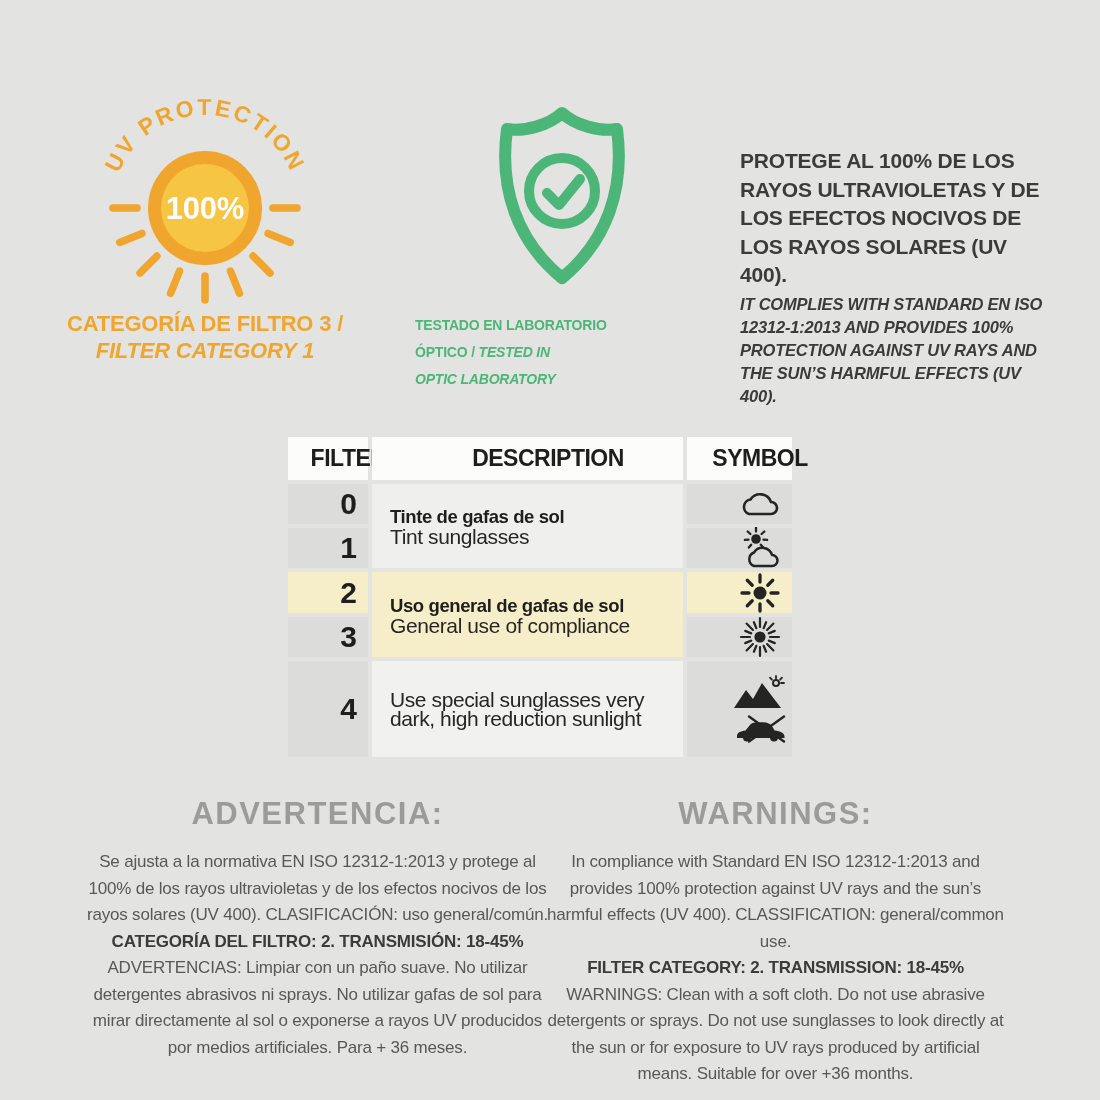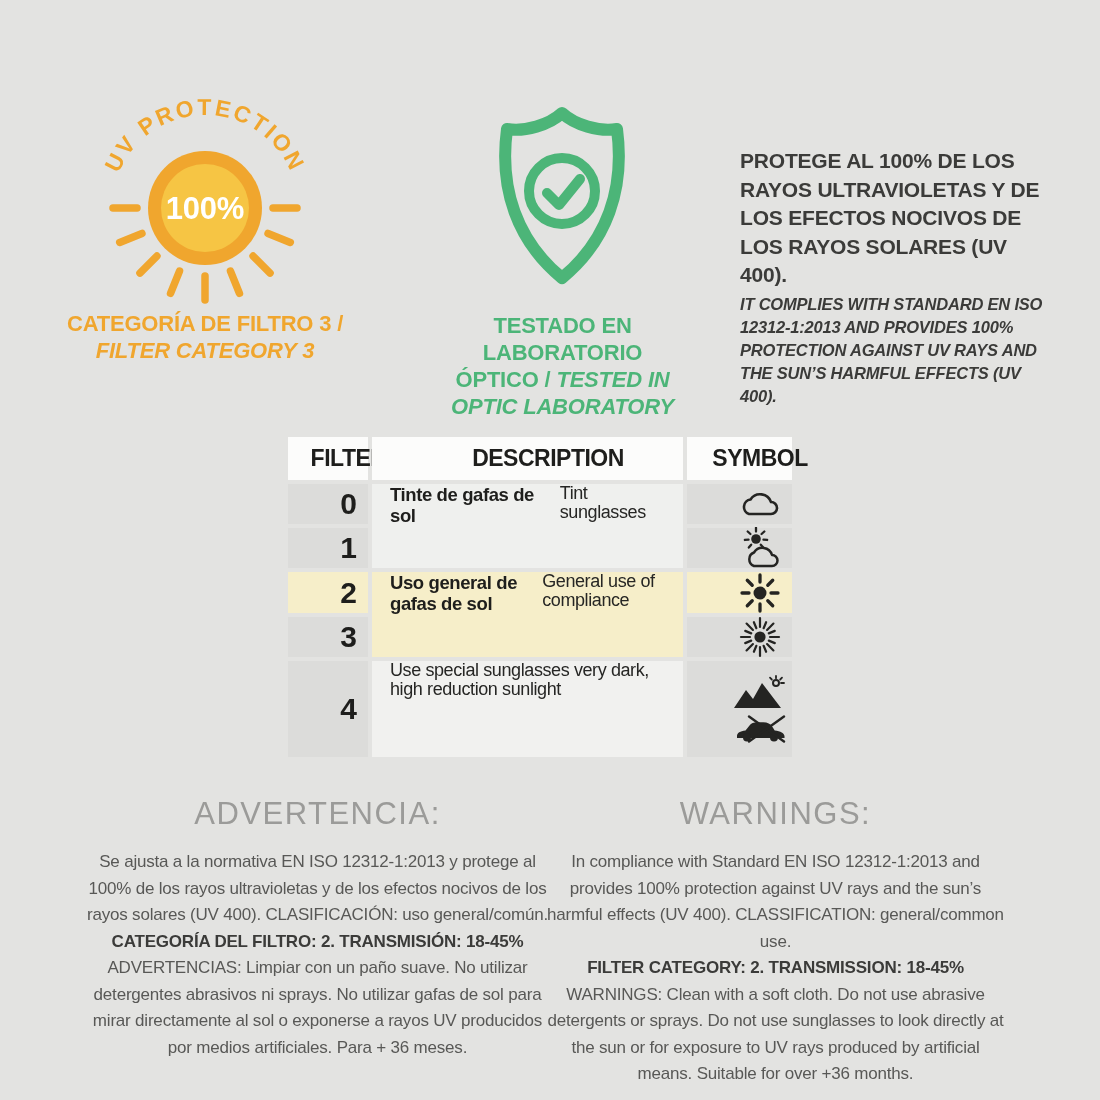"TESTADO EN LABORATORIO" .lab-caption { font-size: 22px -> 14px; text-align: center -> none }
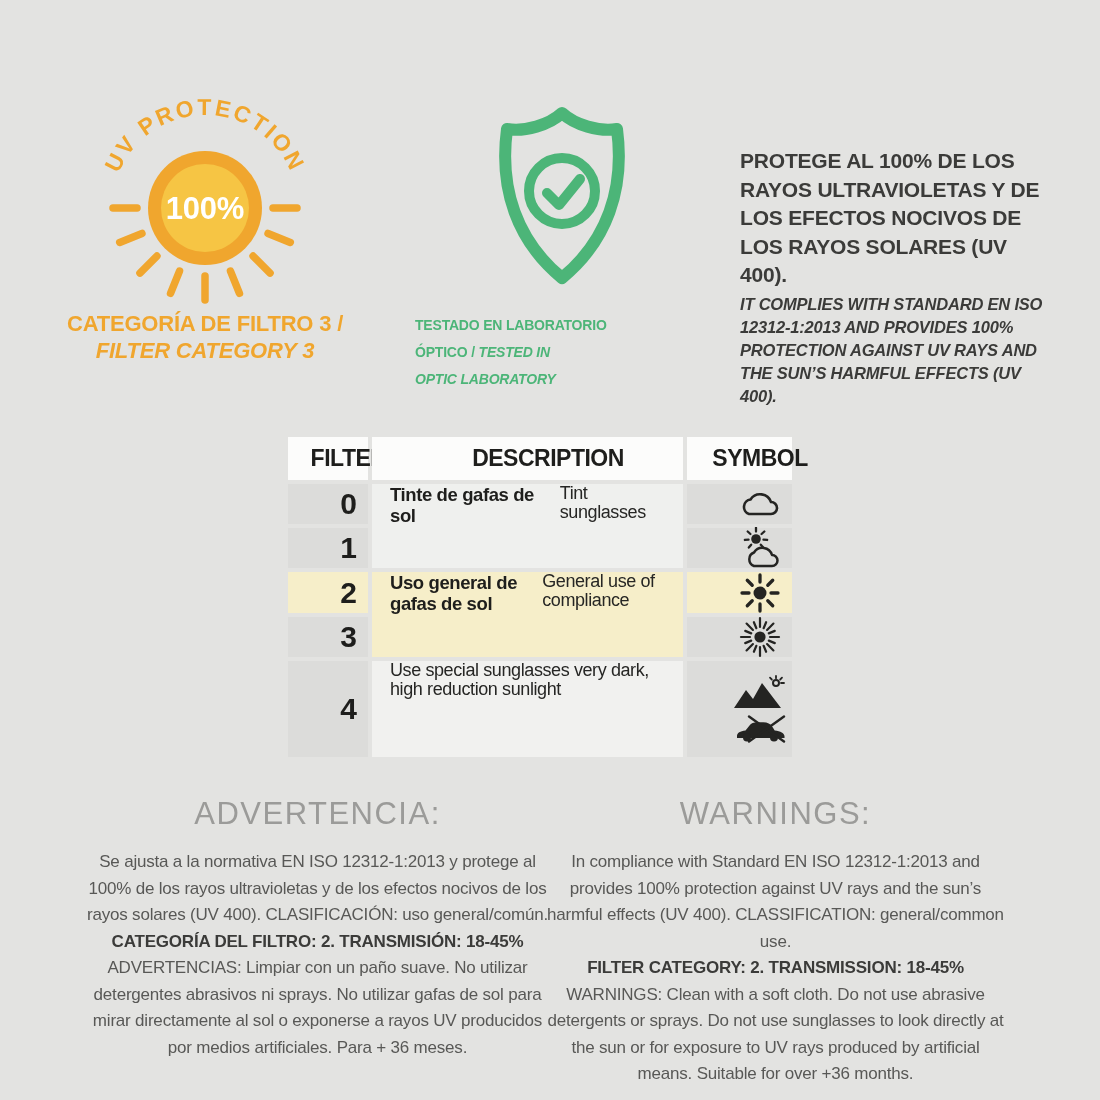"FILTER CATEGORY 3" div.it { text: 3 -> 1 }
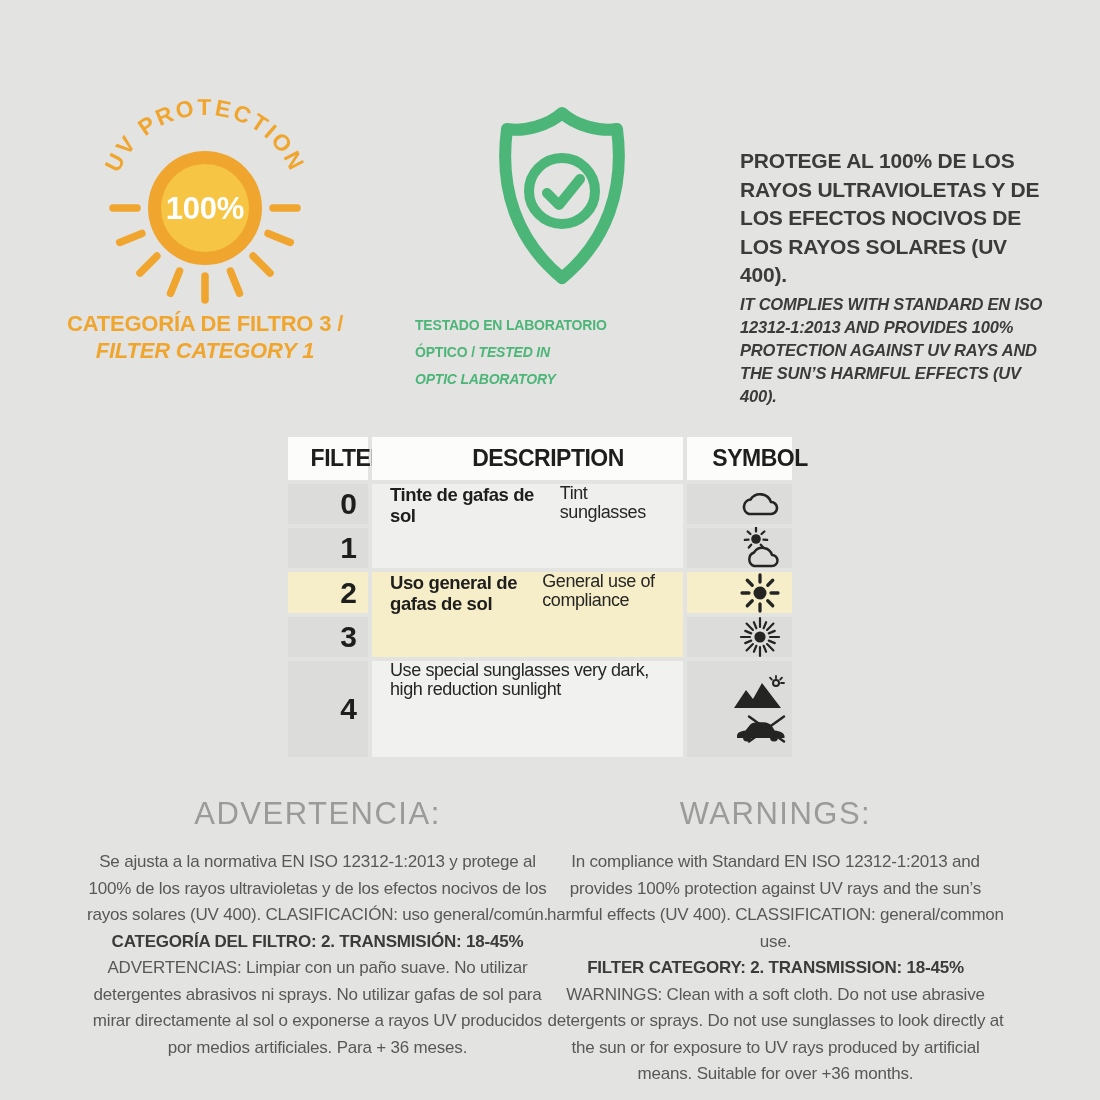"Tinte de gafas de sol" .dcell { flex-direction: row -> column }
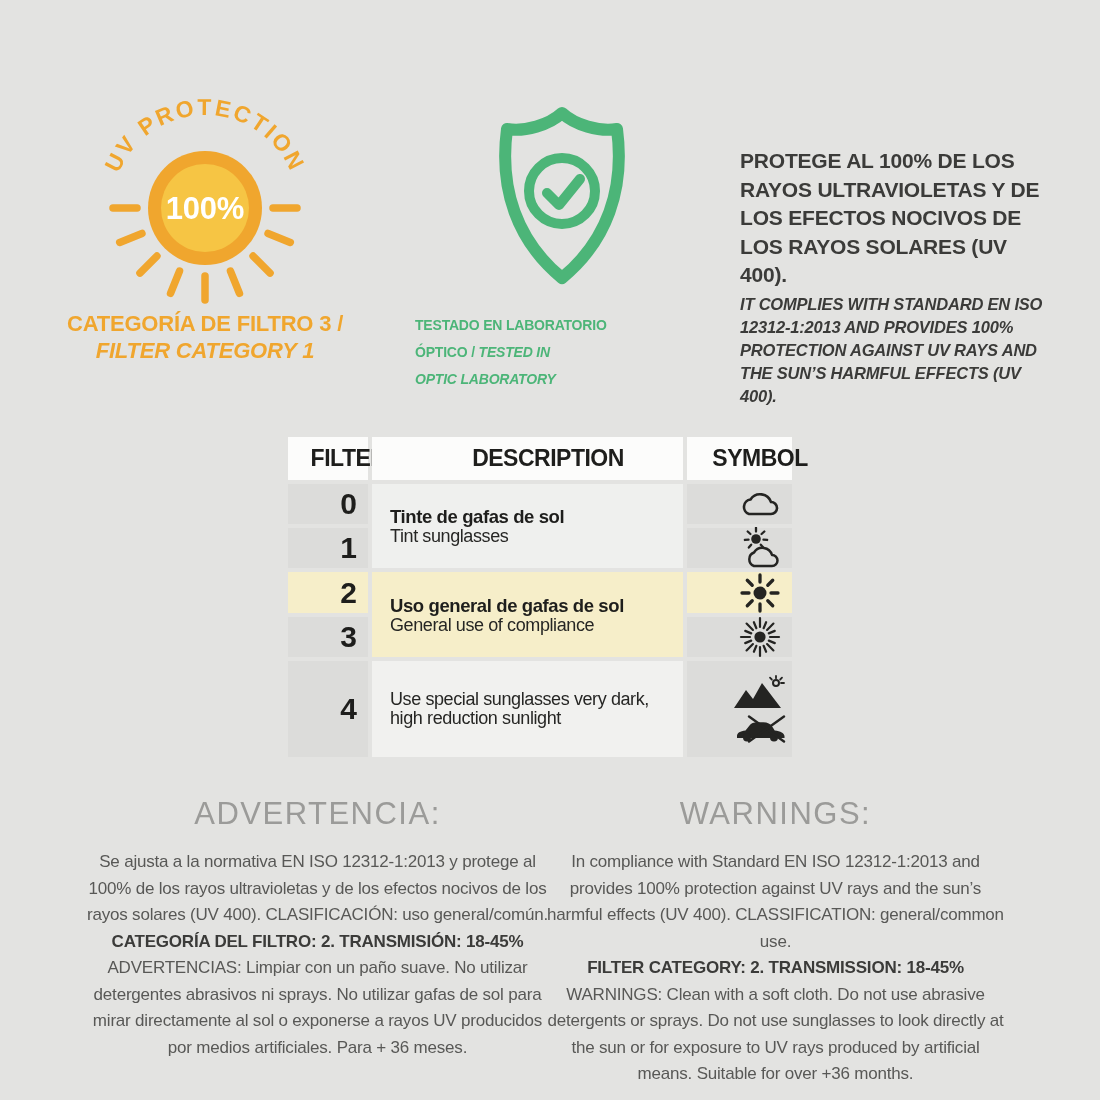"Tint sunglasses" .dcell .den { font-size: 18px -> 21px }
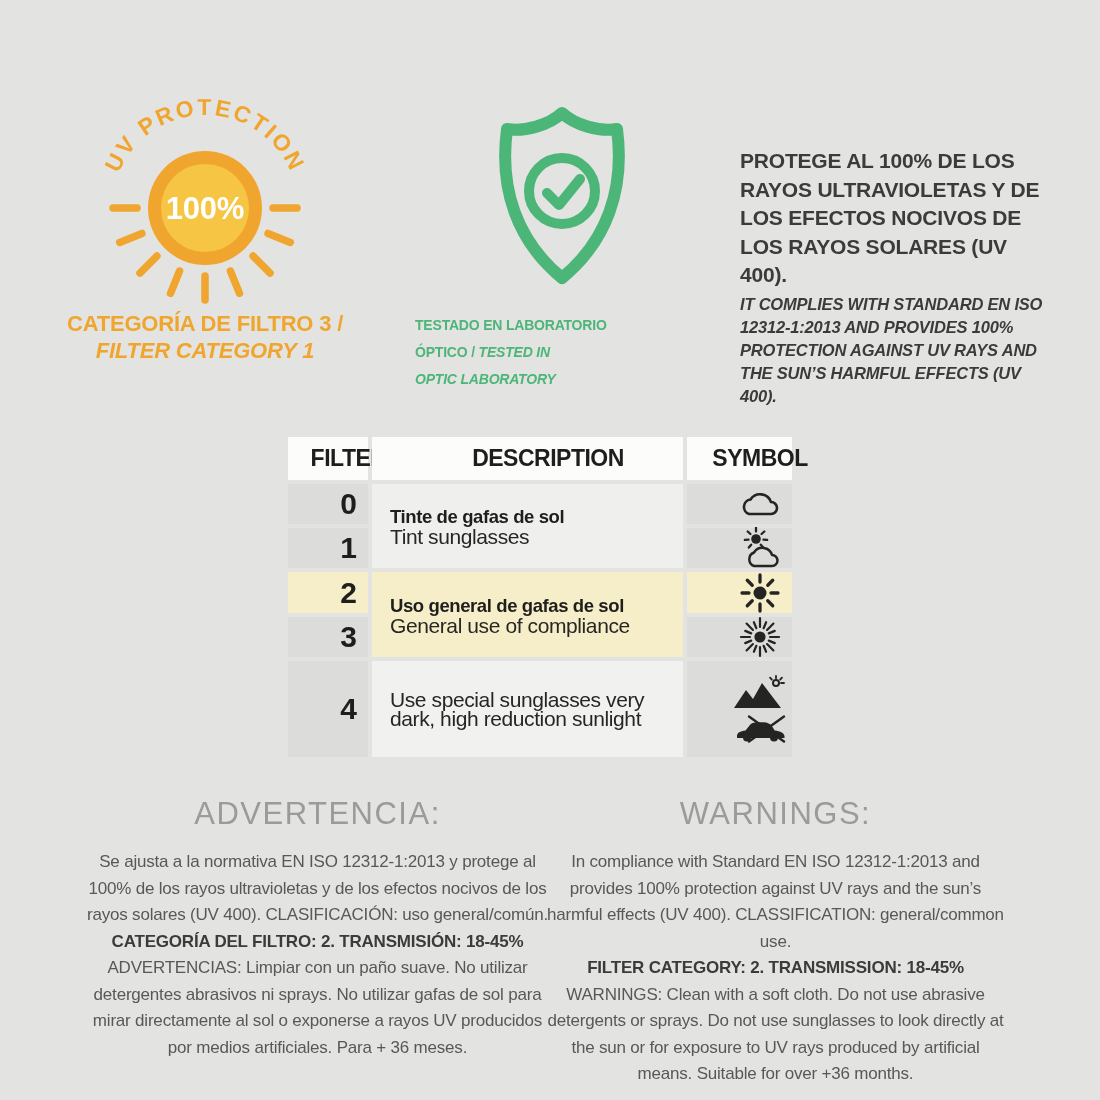"ADVERTENCIA:" .warn h2 { font-weight: 400 -> 700 }
